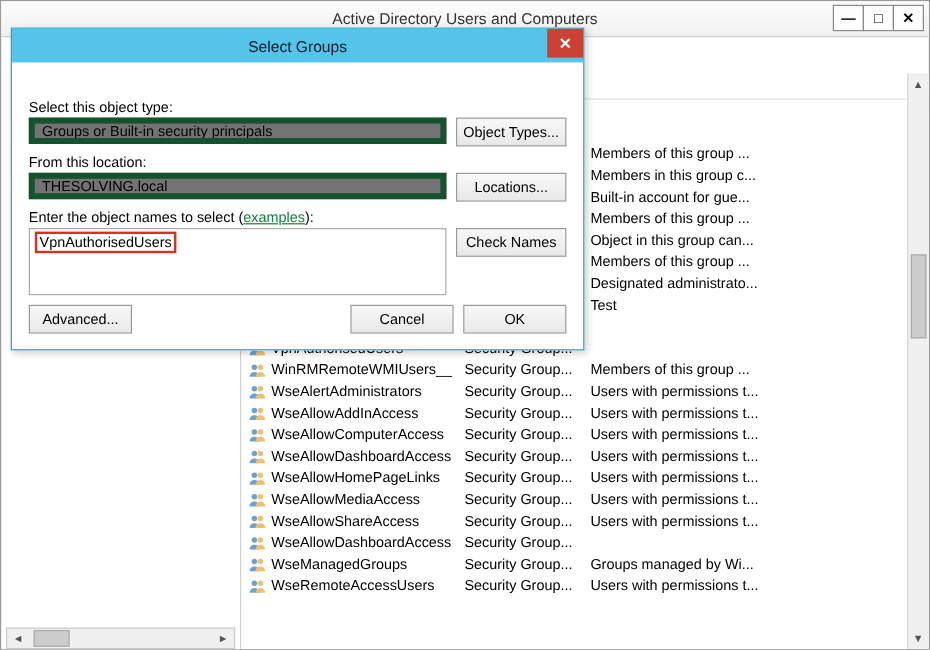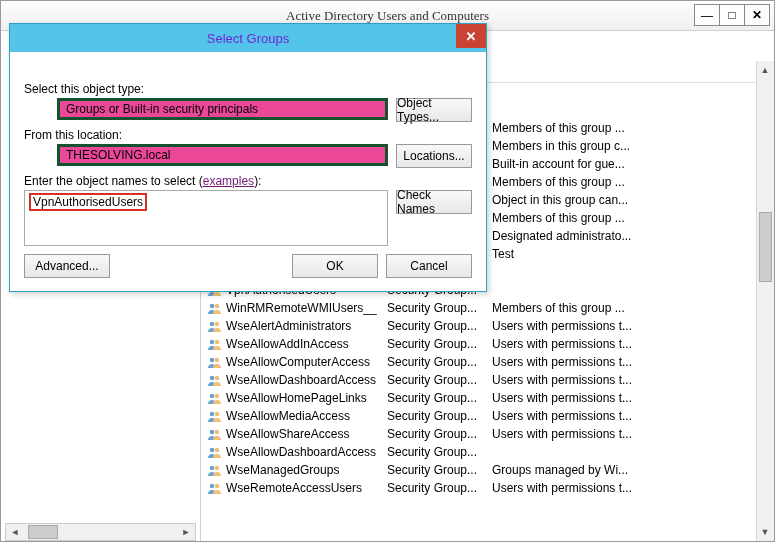"Active Directory Users and Computers" .main-titlebar { font-family: Liberation Serif, serif -> none }
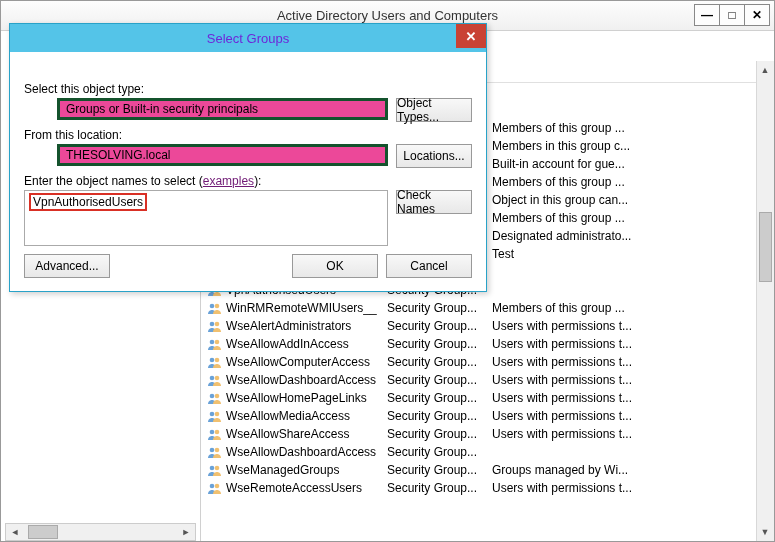"Select Groups" .dlg-title { color: #6d28d9 -> #0f172a }
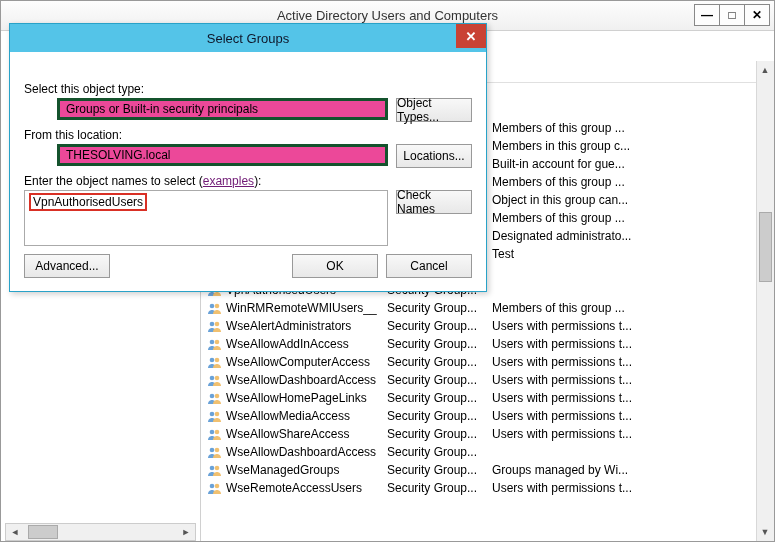"Groups or Built-in security principals" .dlg-input { background: #ec4899 -> #737373; border: 3px solid #14532d -> 5px solid #14532d; margin-left: 33px -> none }
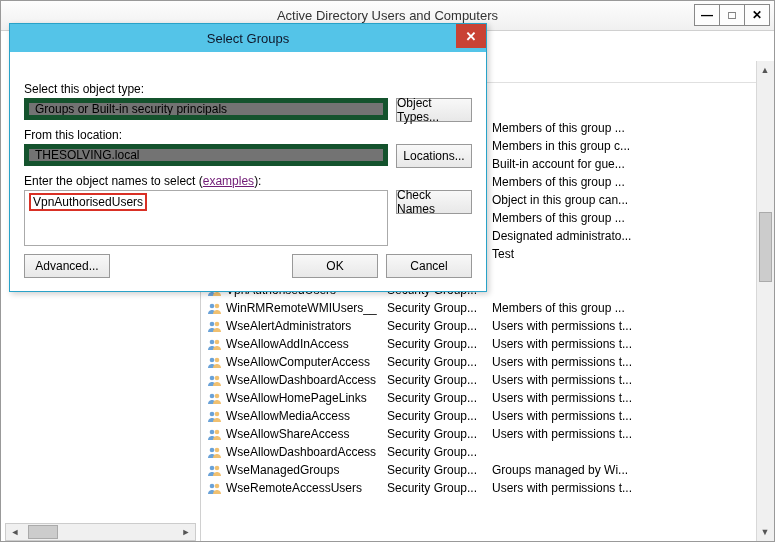"Object Types..." .dlg-btn { width: 76px -> 92px }
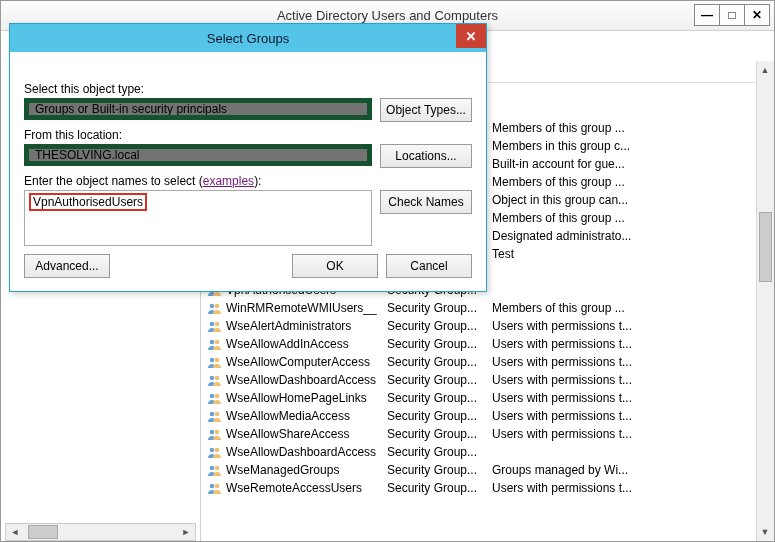"examples" .link { color: #701a75 -> #15803d }
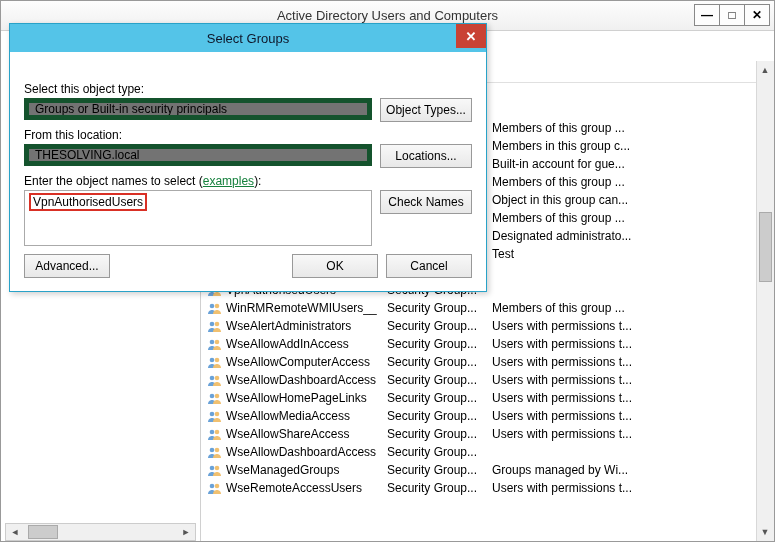"OK" div.dlg-btn { order: before "Cancel" -> after "Cancel" }
